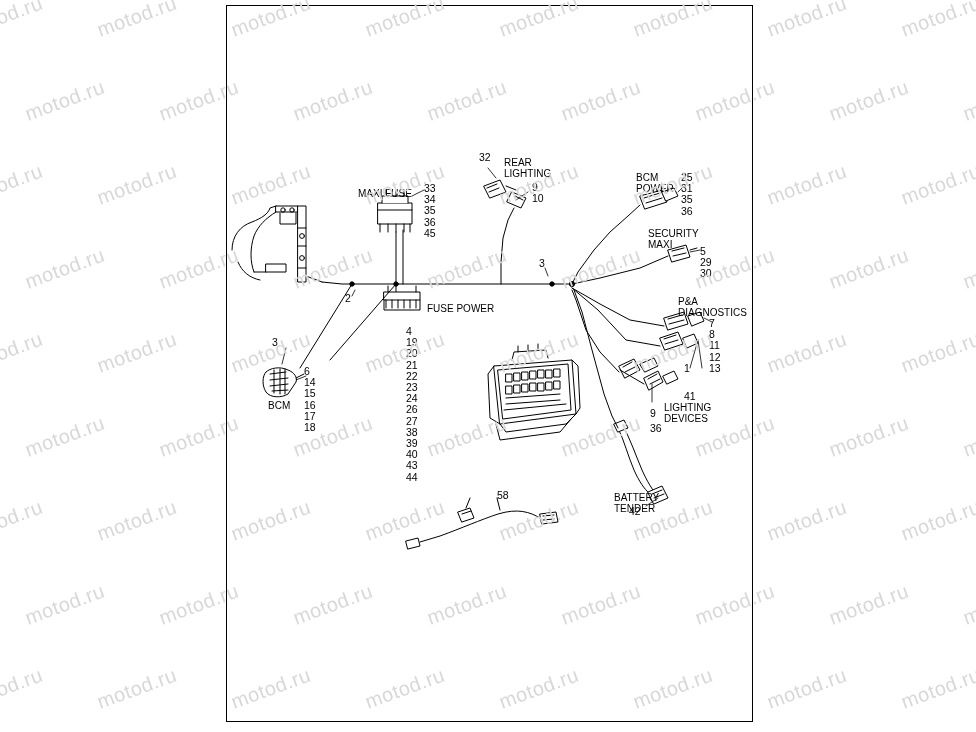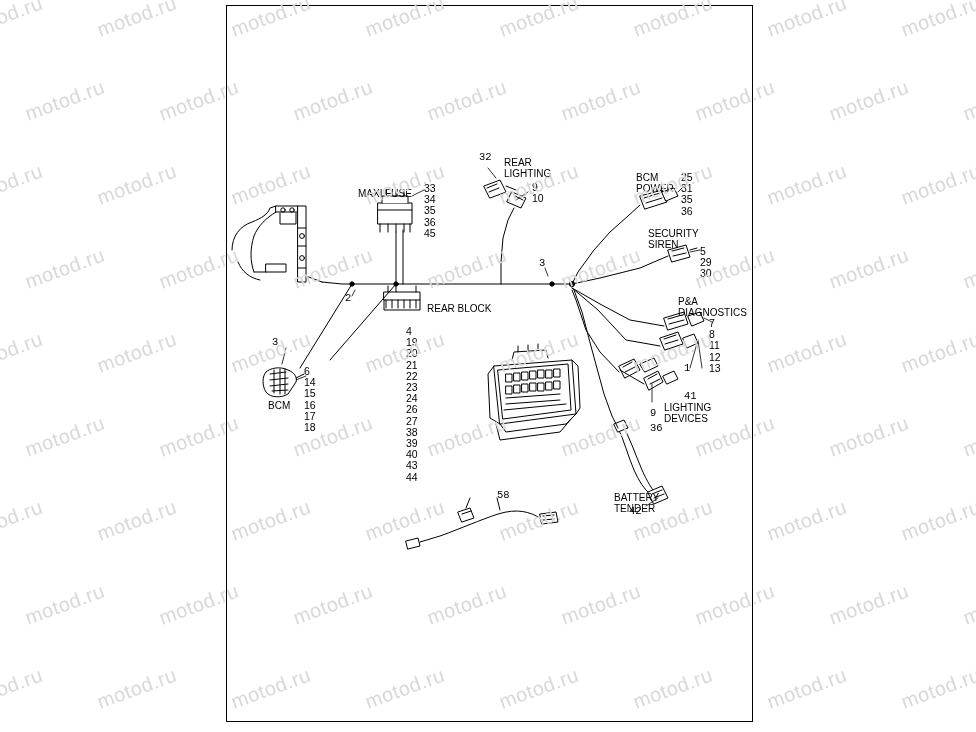"32" .lbl { font-family: Liberation Mono, monospace -> Liberation Sans, sans-serif }
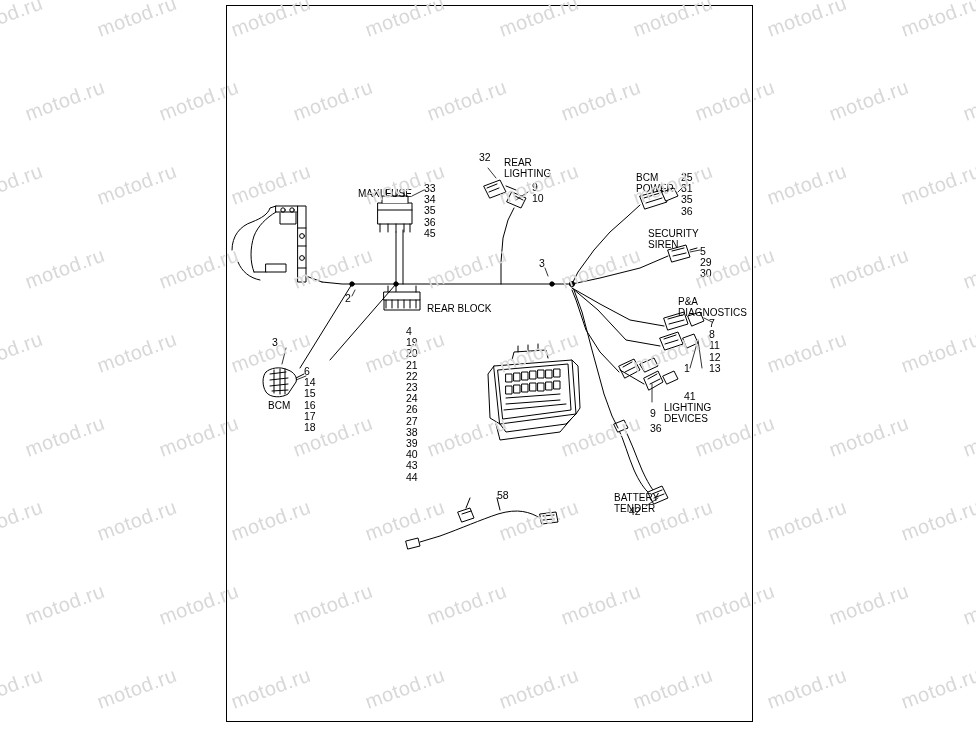"SECURITY" div.cap { text: SIREN -> MAXI }
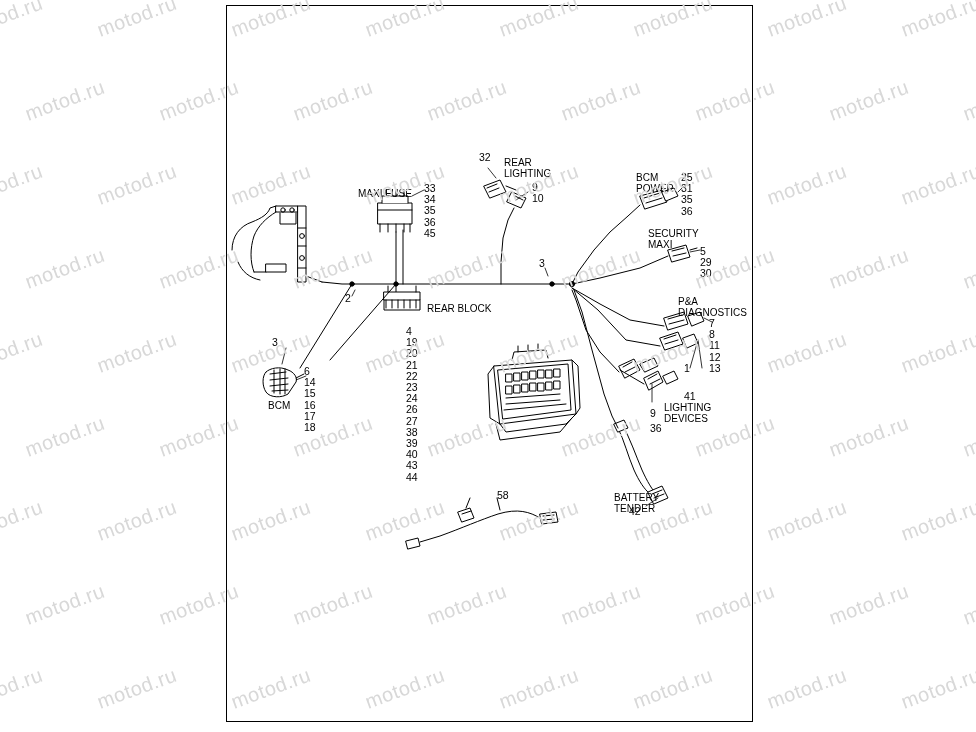"REAR BLOCK" div.cap { text: REAR BLOCK -> FUSE POWER }
